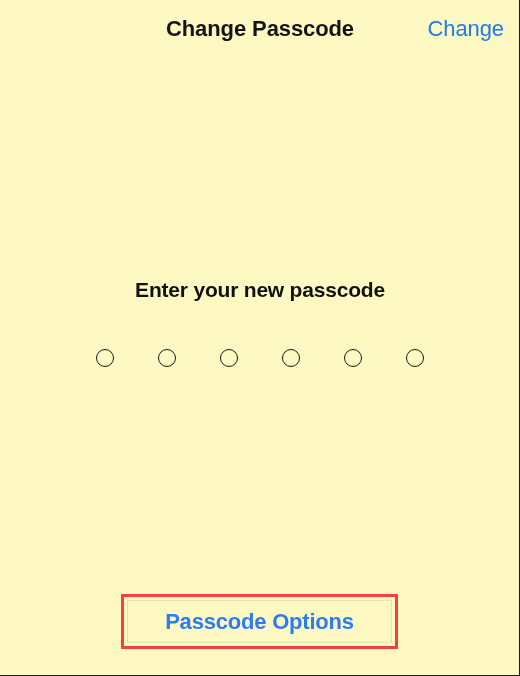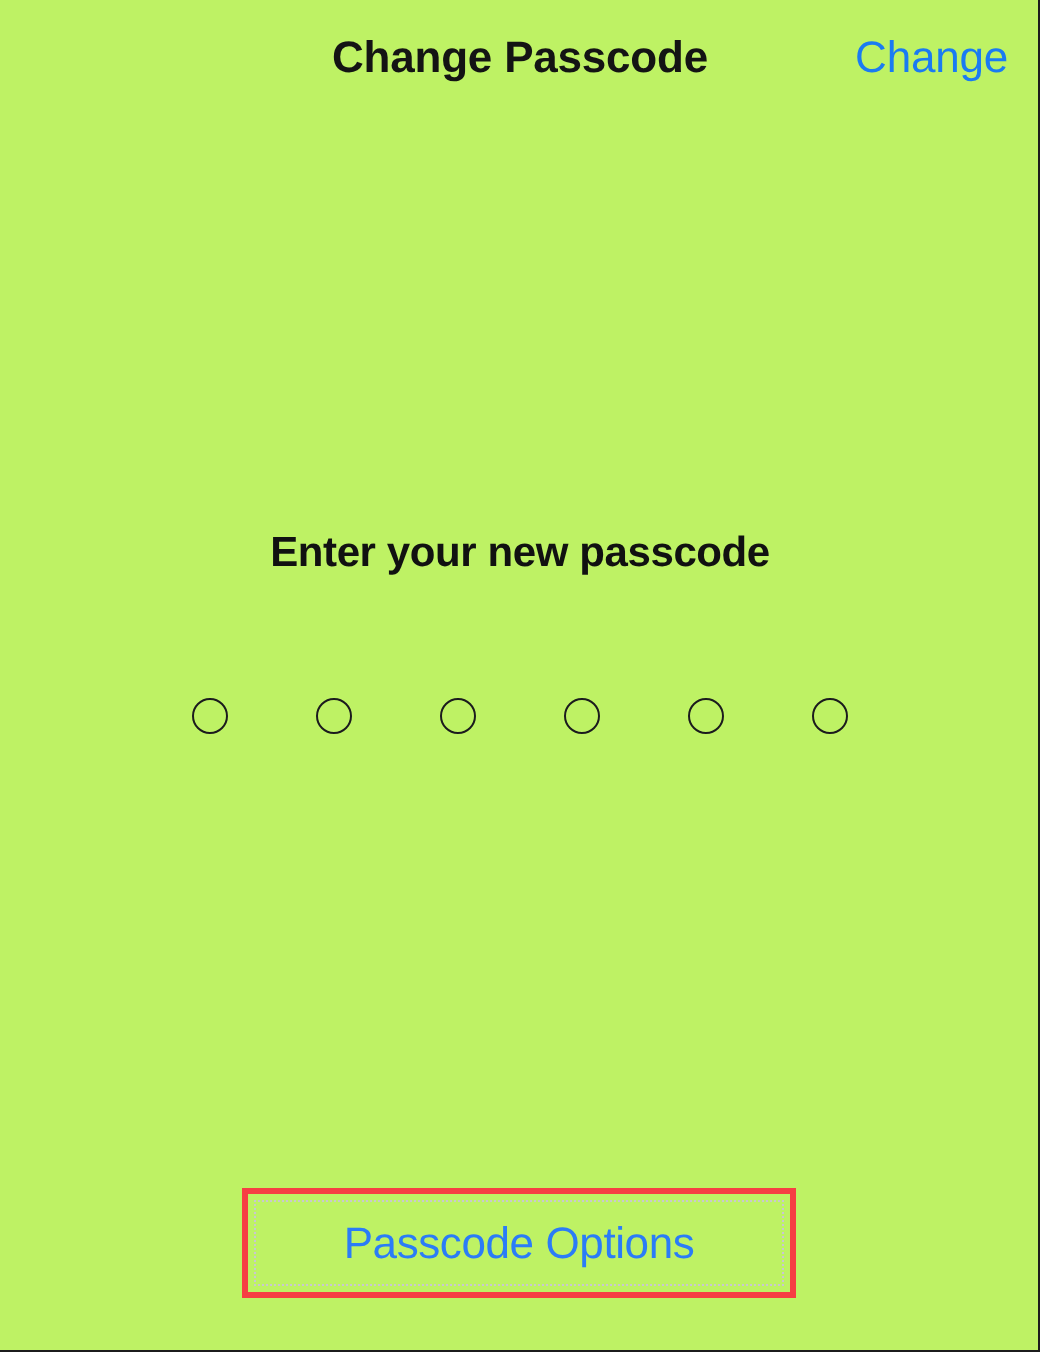"Change Passcode" #screen { background: #bef264 -> #fef9c3 }
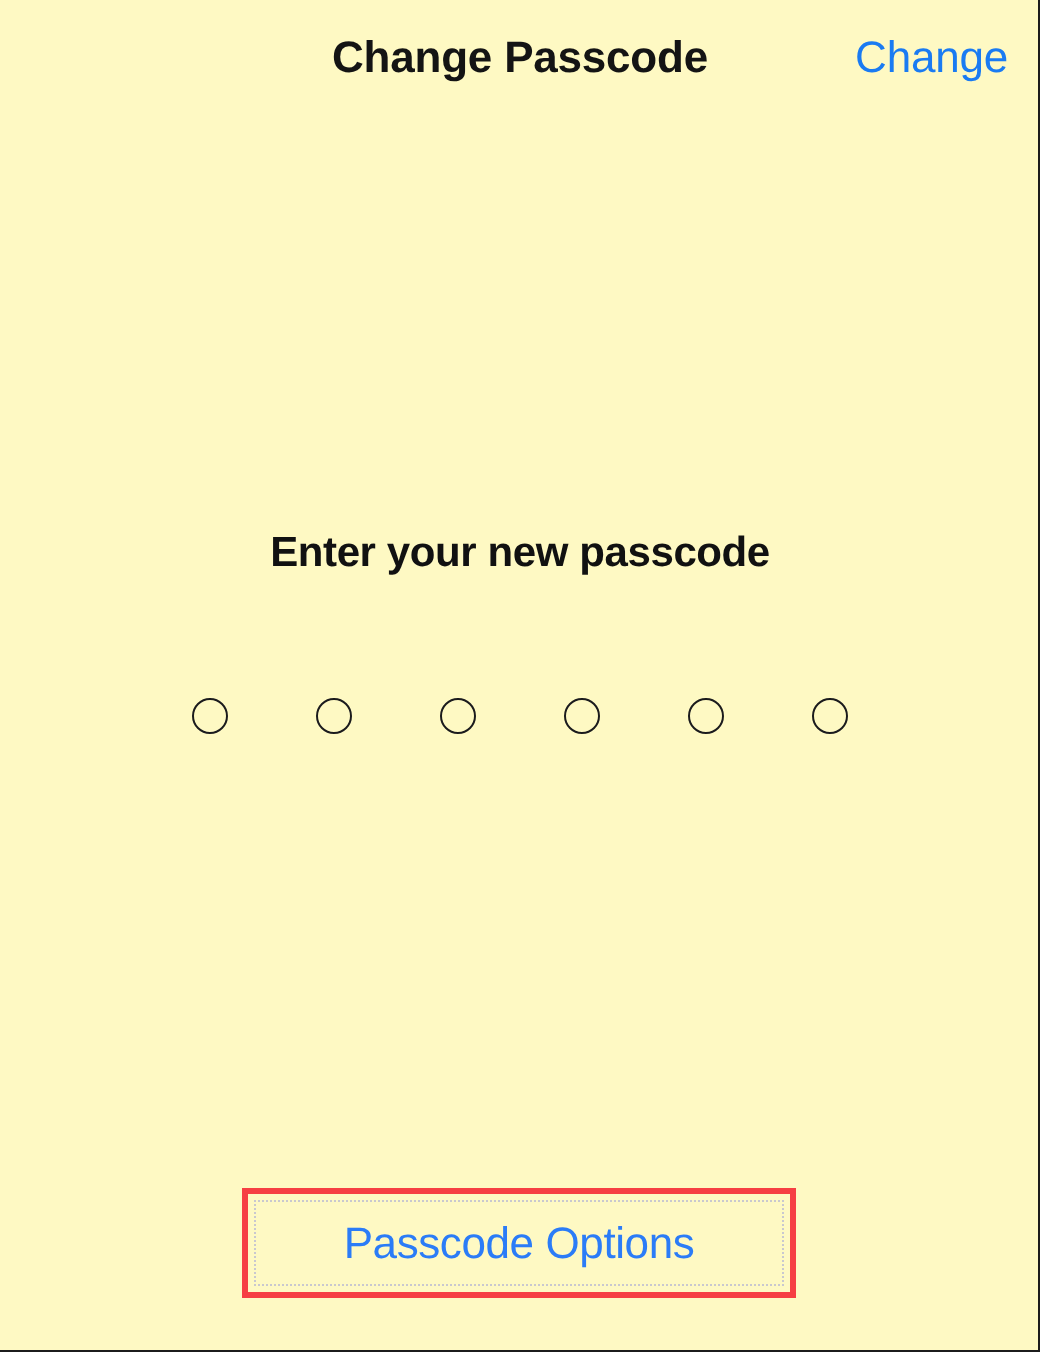"Enter your new passcode" #prompt-text { top: 263px -> 276px }
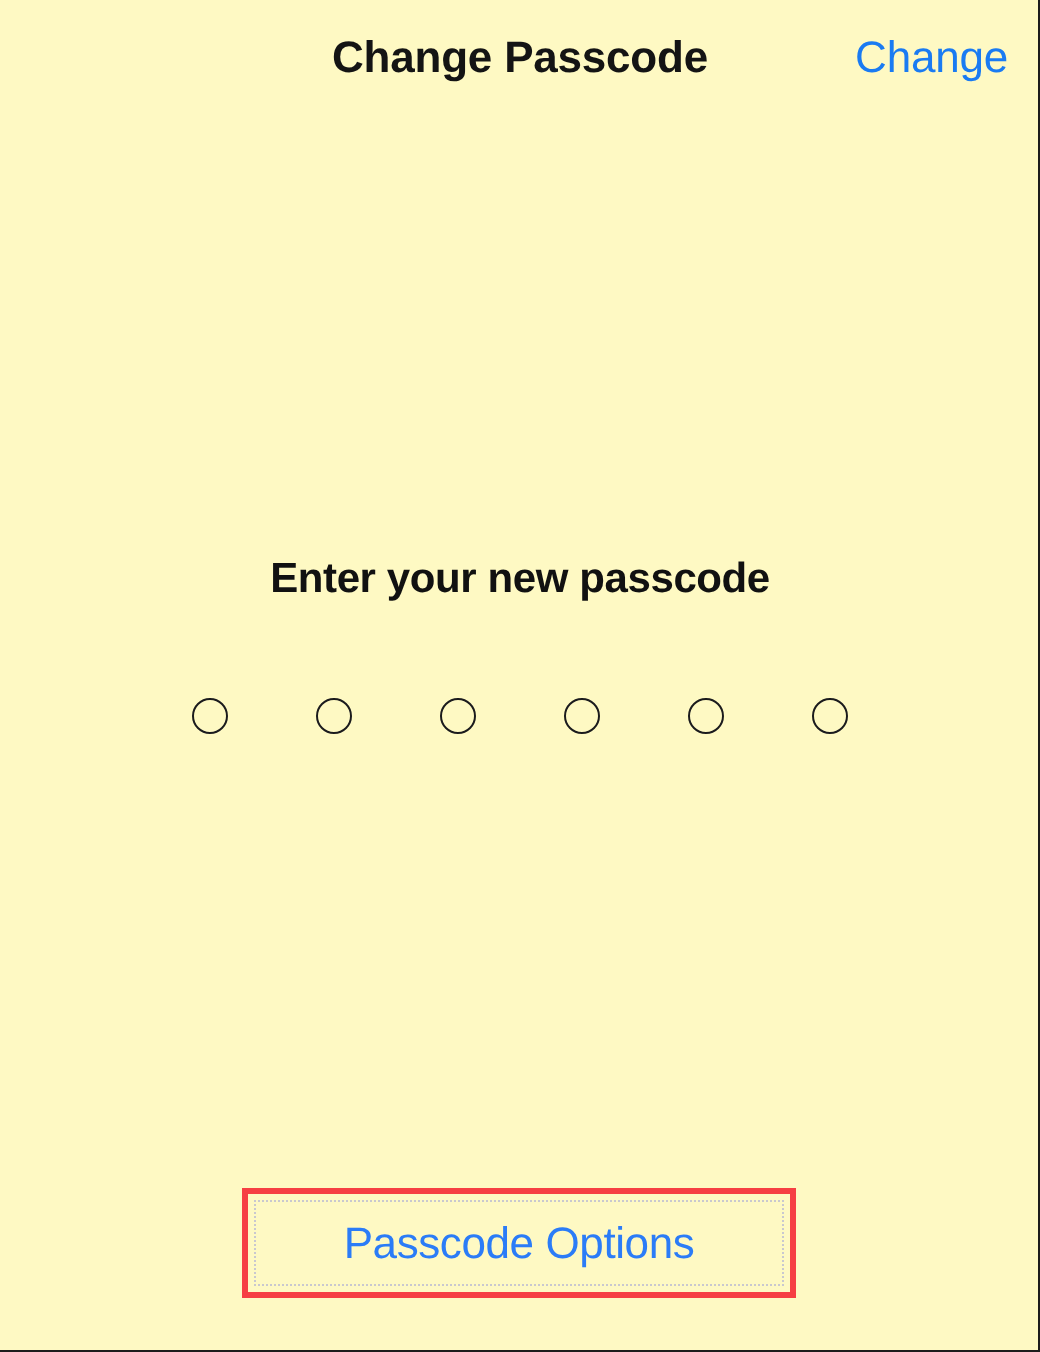"Passcode Options" #passcode-options-button { font-weight: normal -> bold }
